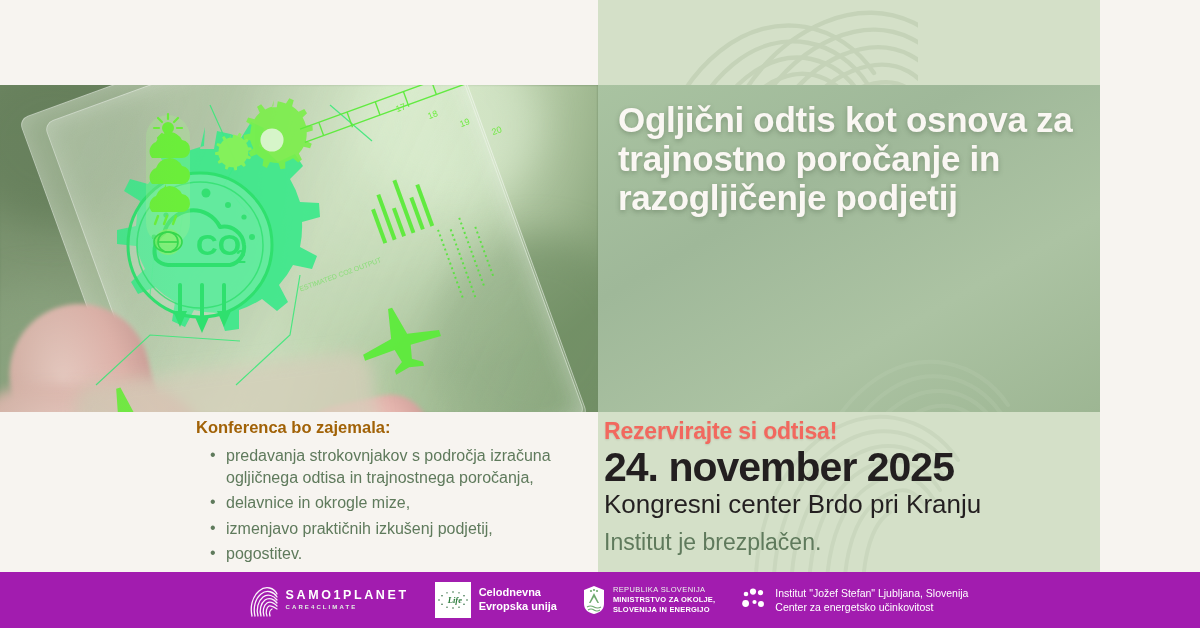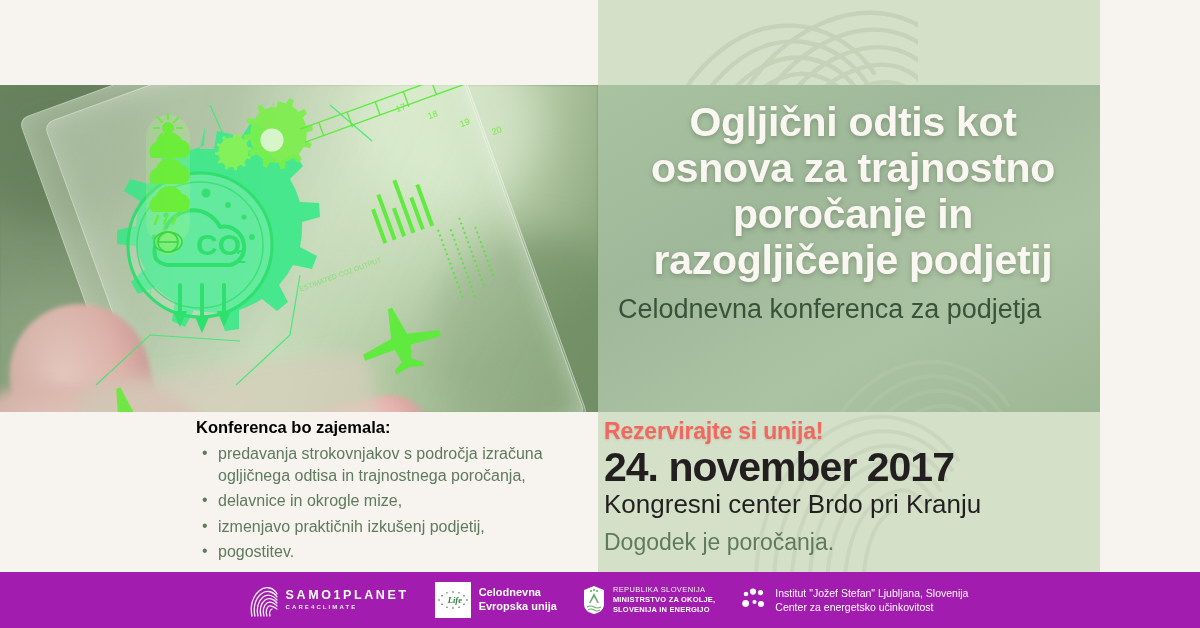"Ogljični odtis kot osnova za" .title { font-size: 41px -> 35px; text-align: center -> none }
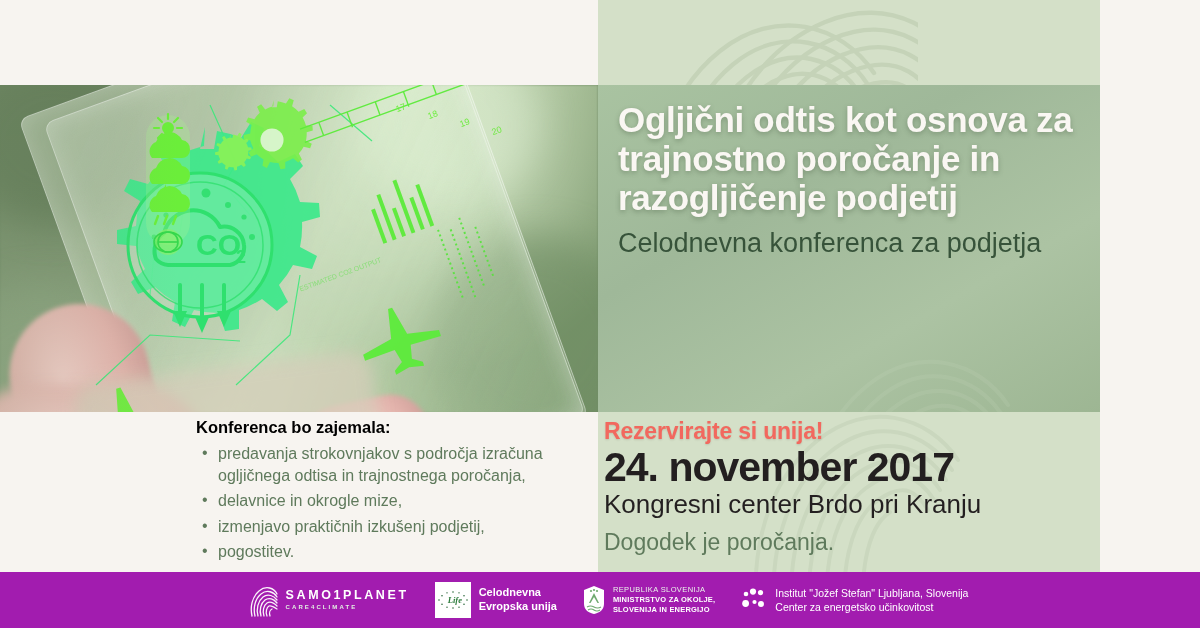"Celodnevna konferenca za podjetja" p.subtitle { html: <p>Celodnevna konferenca za podjetja</p> -> none }
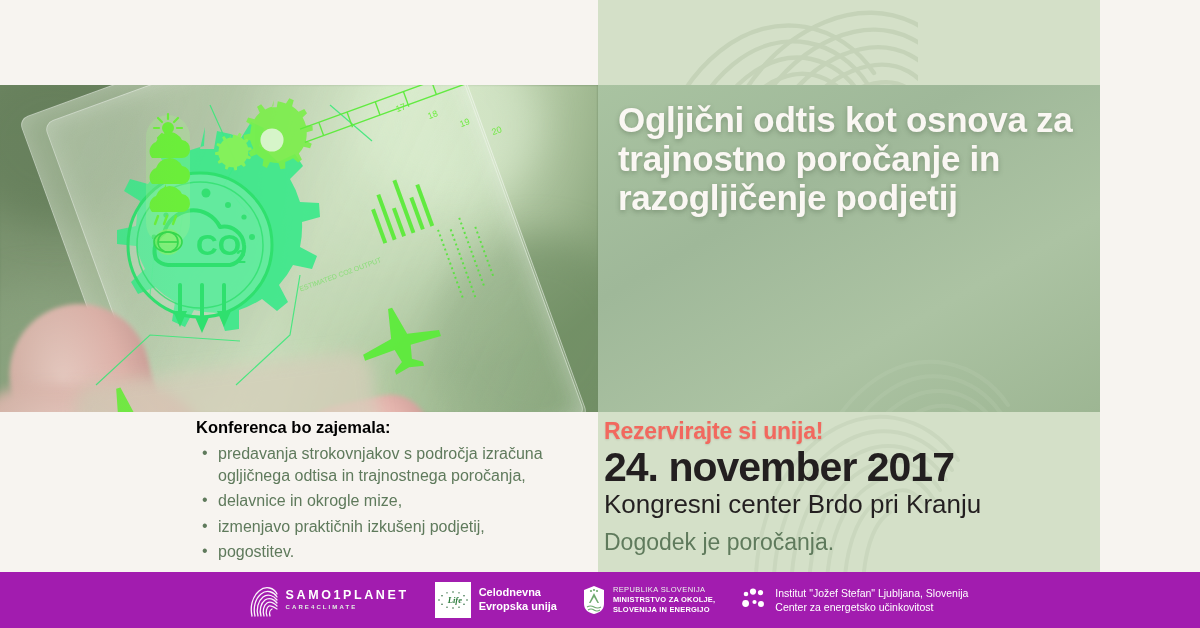"Konferenca bo zajemala:" .bullets-head { color: #000000 -> #a16207 }
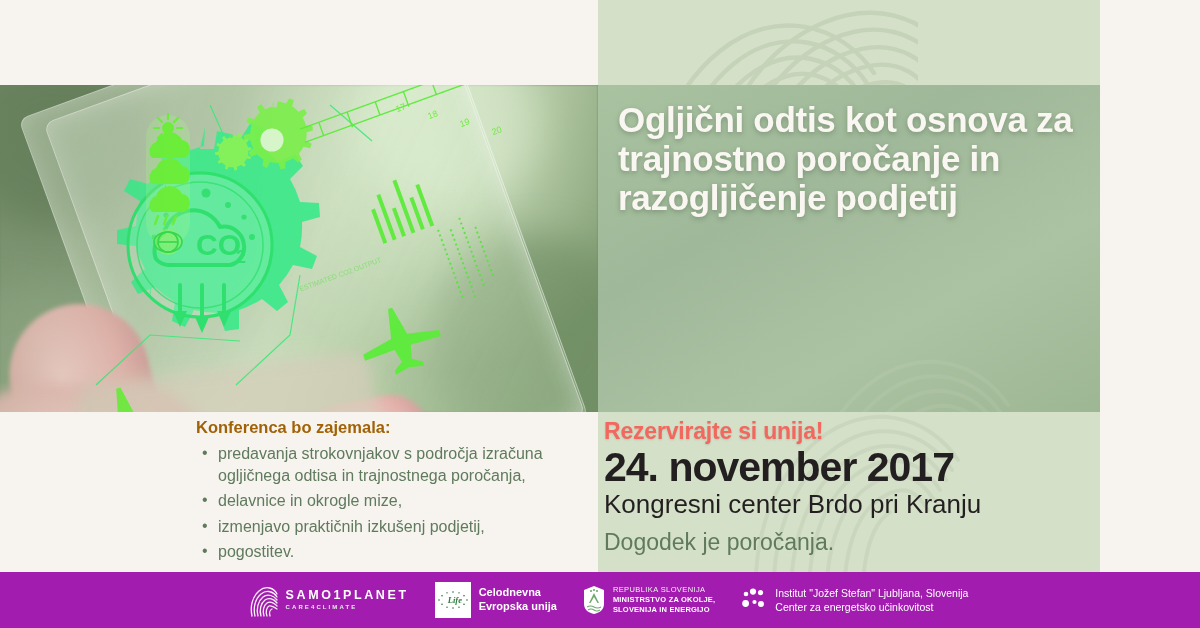"Rezervirajte si unija!" p.save-date { text: unija -> odtisa }
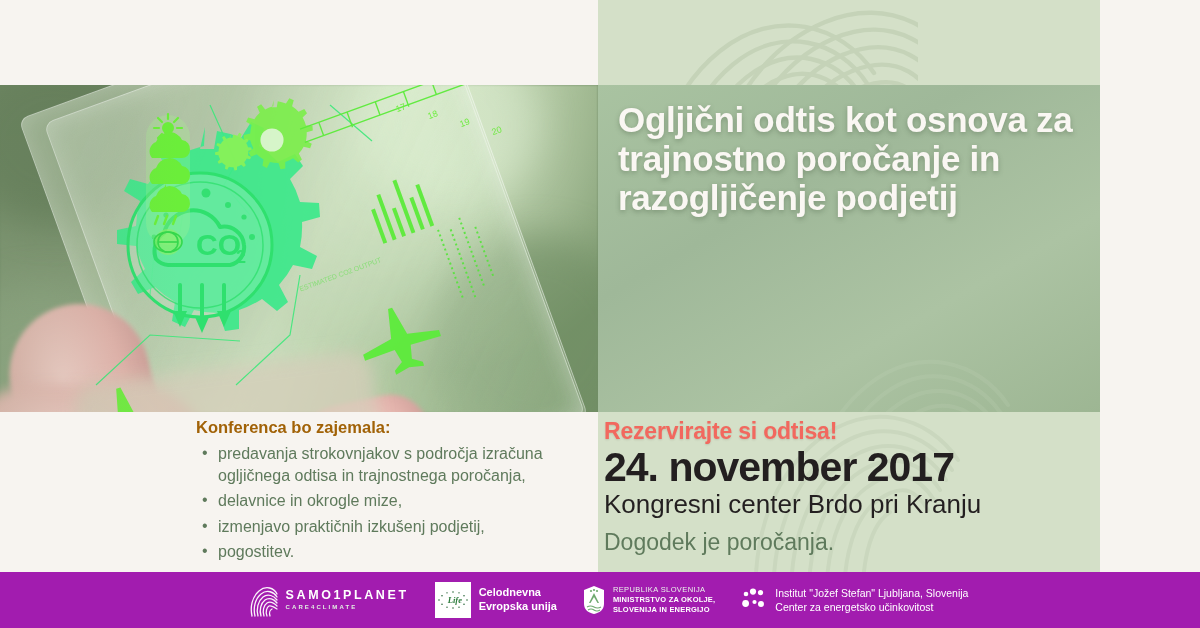"predavanja strokovnjakov s področja" ul.bullets { margin: 0 -> 8px }
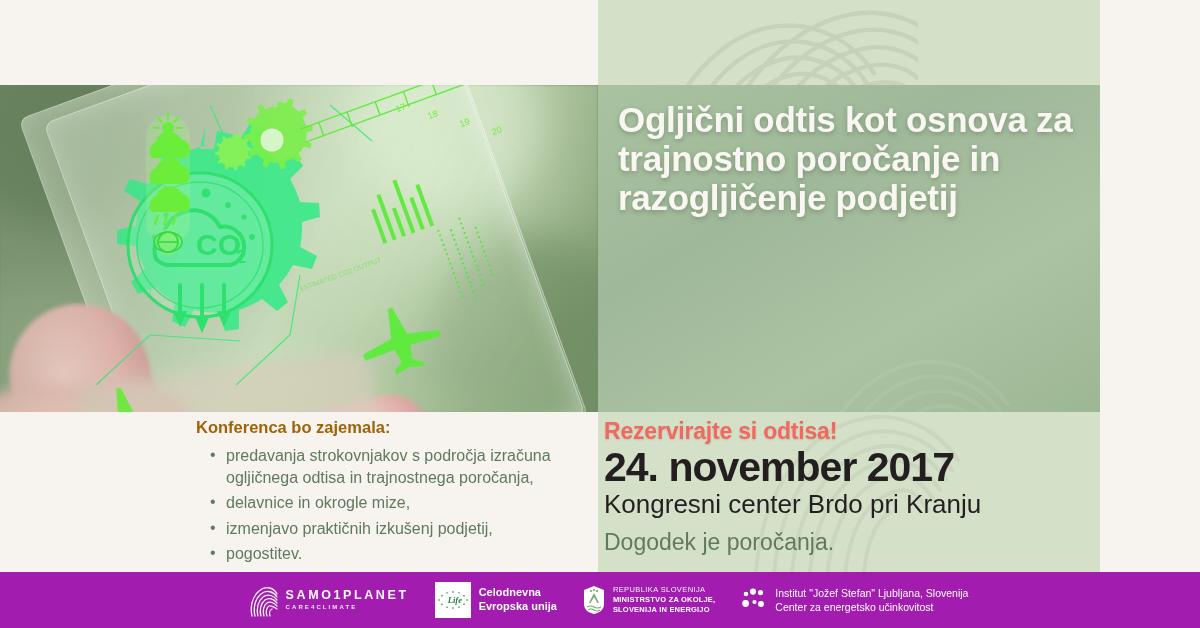"24. november 2017" p.big-date { text: 2017 -> 2025 }
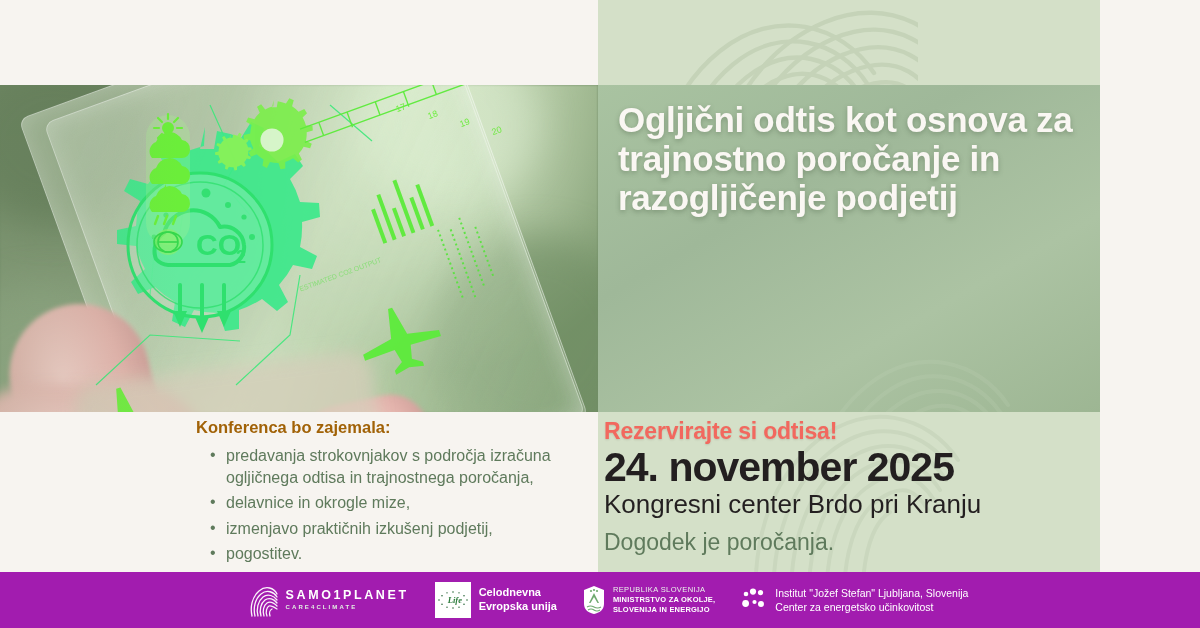"Dogodek je poročanja." p.free { text: Dogodek je poročanja -> Institut je brezplačen }
